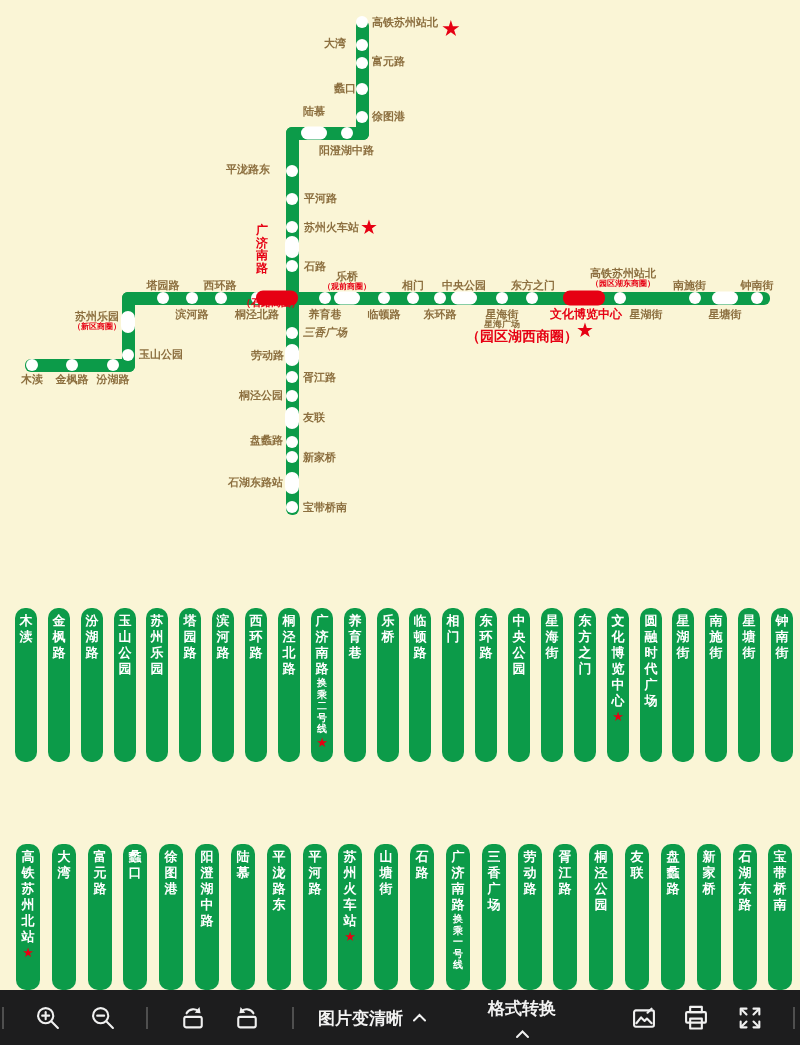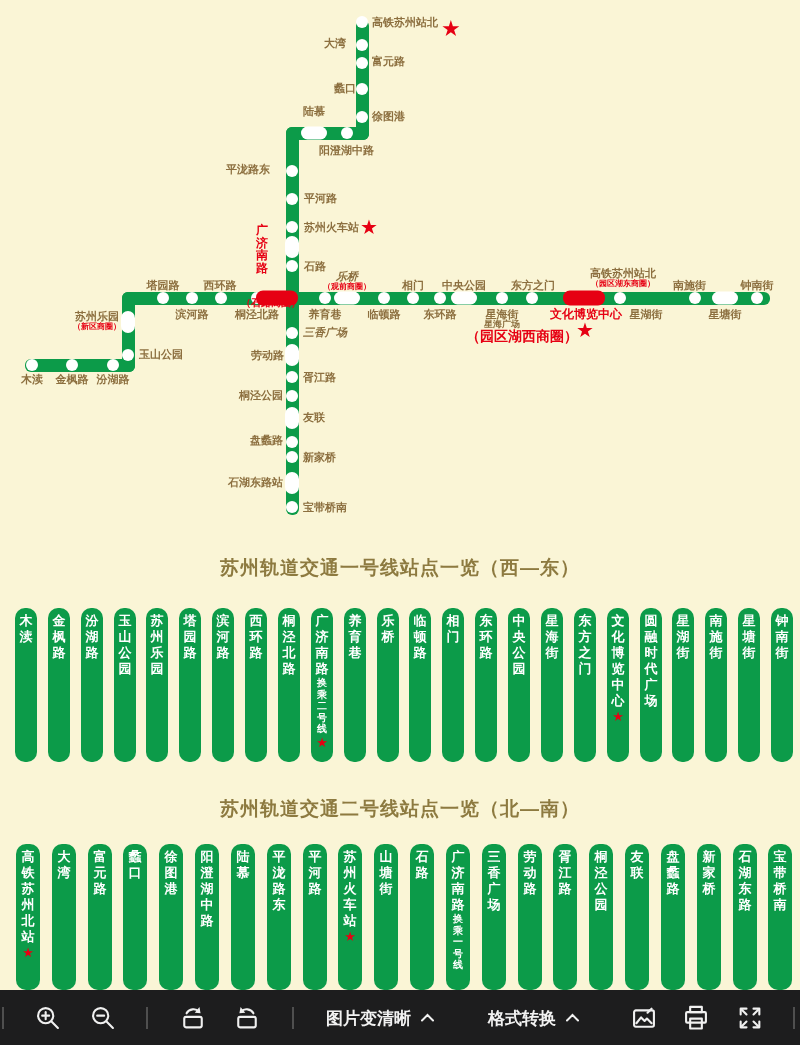"乐桥" div.lbl { font-style: italic -> none }
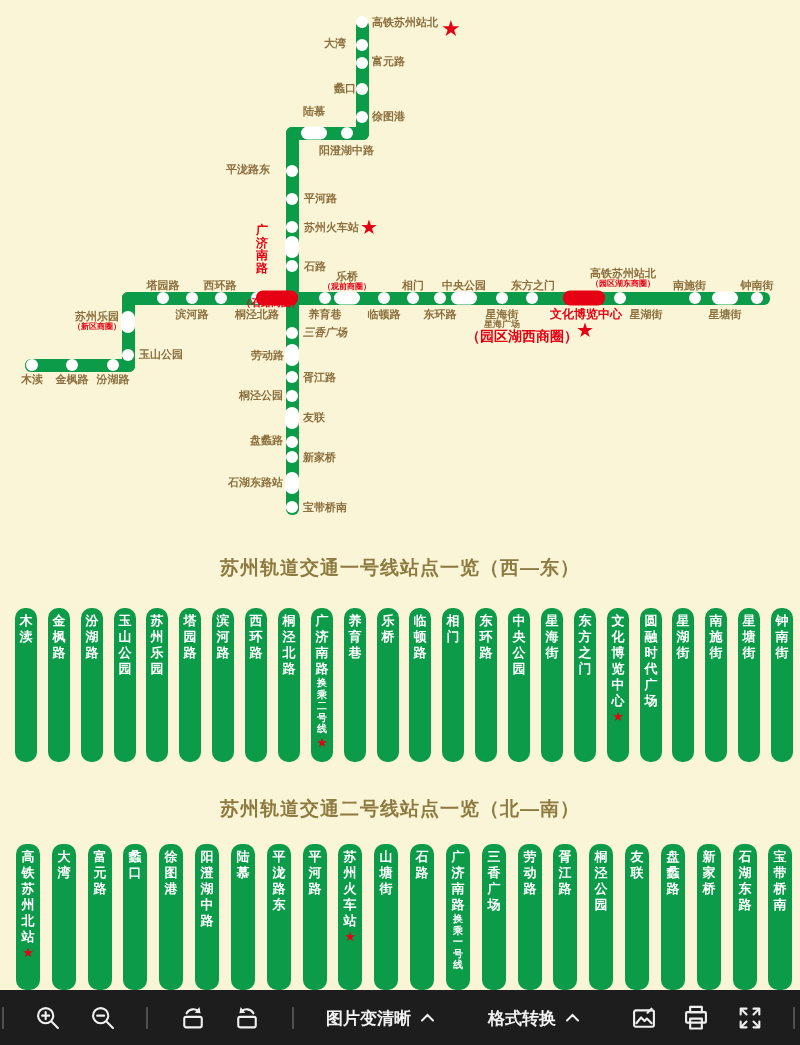"苏州轨道交通一号线站点一览（西—东）" div.section-title { html: <div>苏州轨道交通一号线站点一览（西—东）</div> -> none }
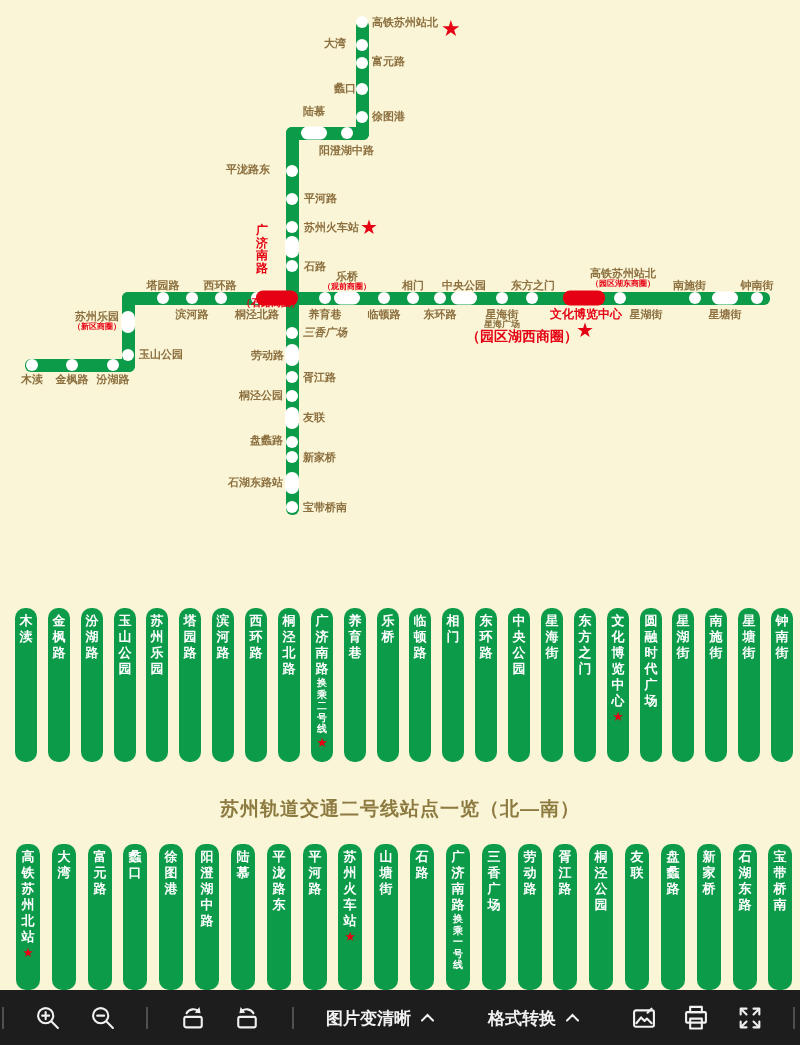"苏州轨道交通二号线站点一览（北—南）" div.section-title { html: <div>苏州轨道交通二号线站点一览（北—南）</div> -> none }
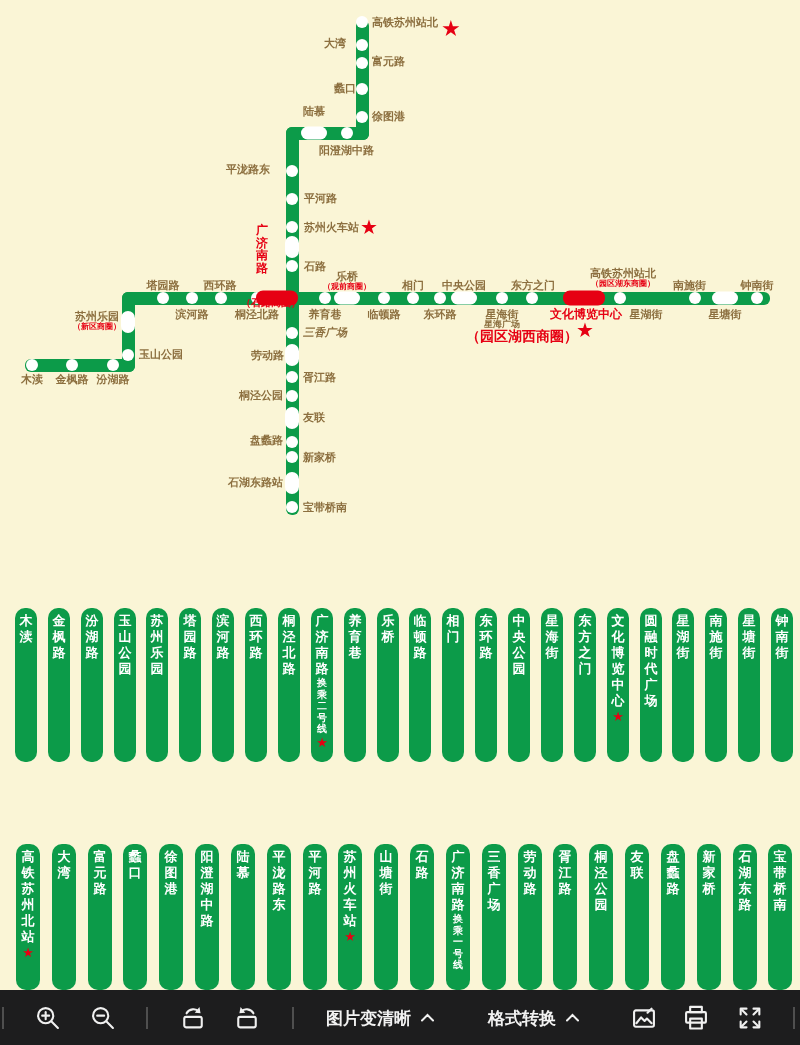"图片变清晰" div.tb { margin-left: 8px -> none }
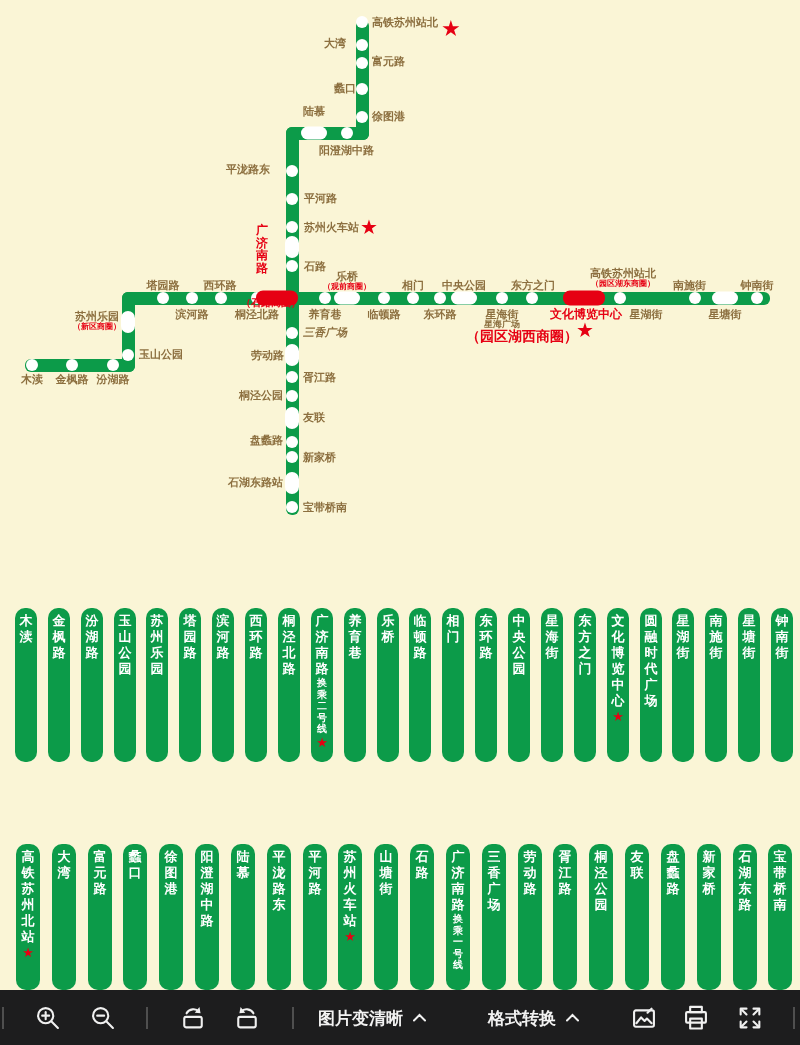"格式转换" div.tb { flex-direction: none -> column }
